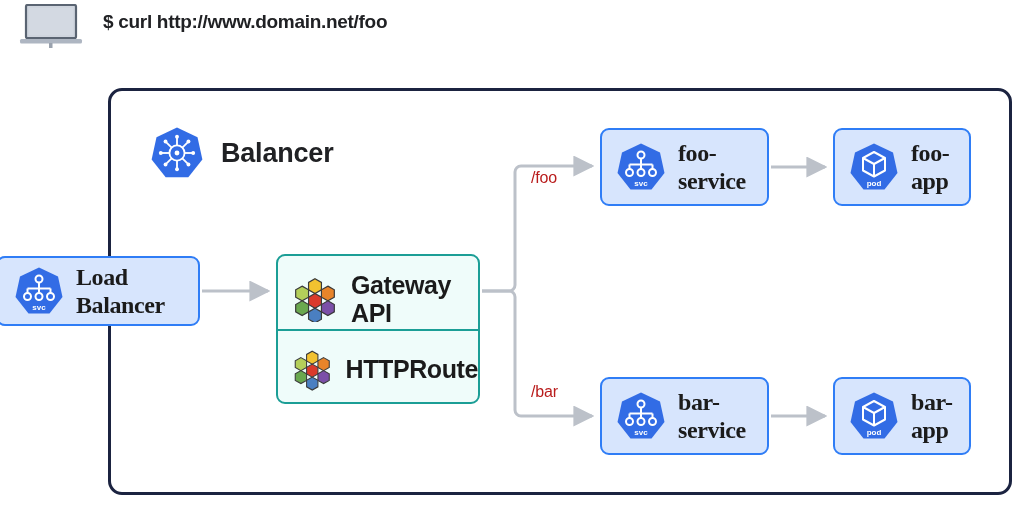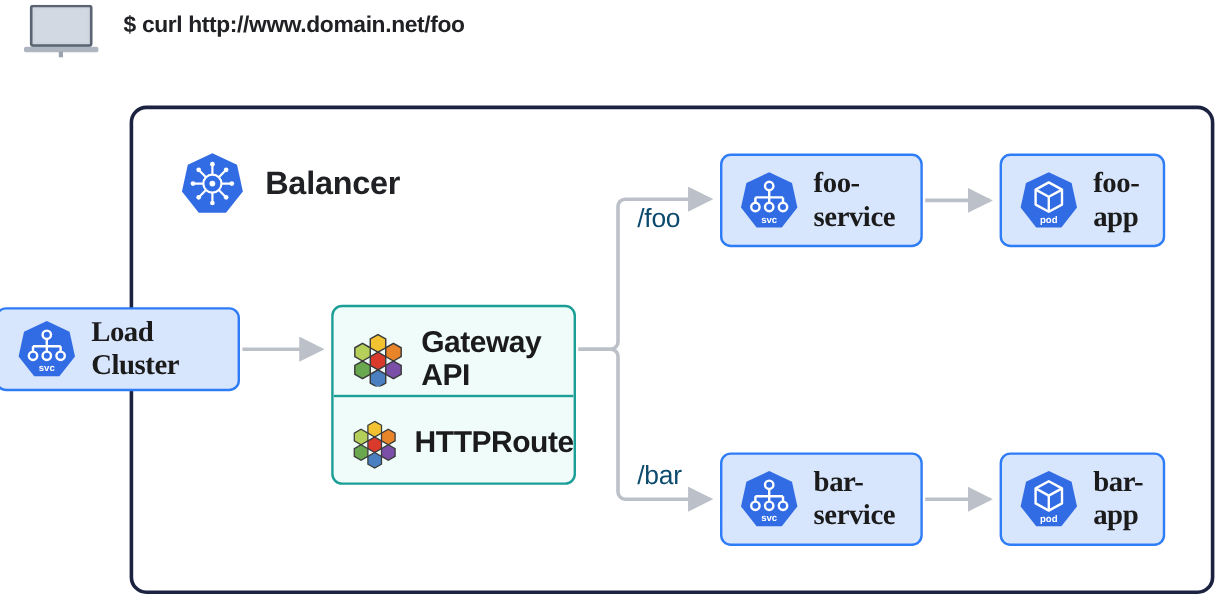"/foo" .path-label { color: #0c4a6e -> #b91c1c; font-size: 22px -> 16px }
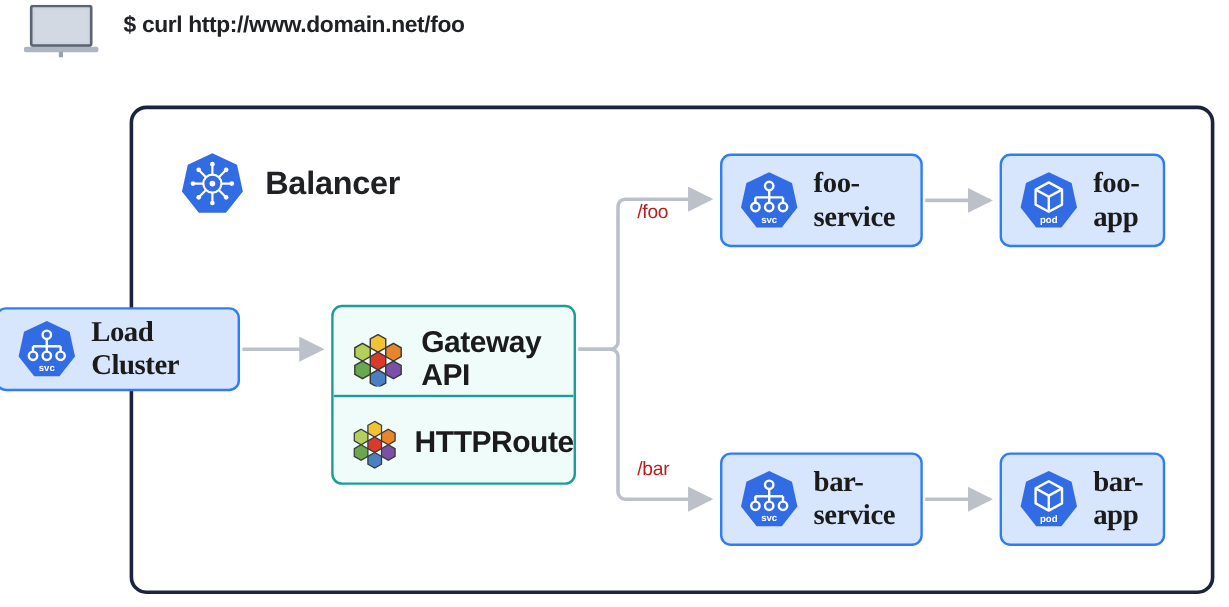"Load" div.node-label { text: Cluster -> Balancer }
